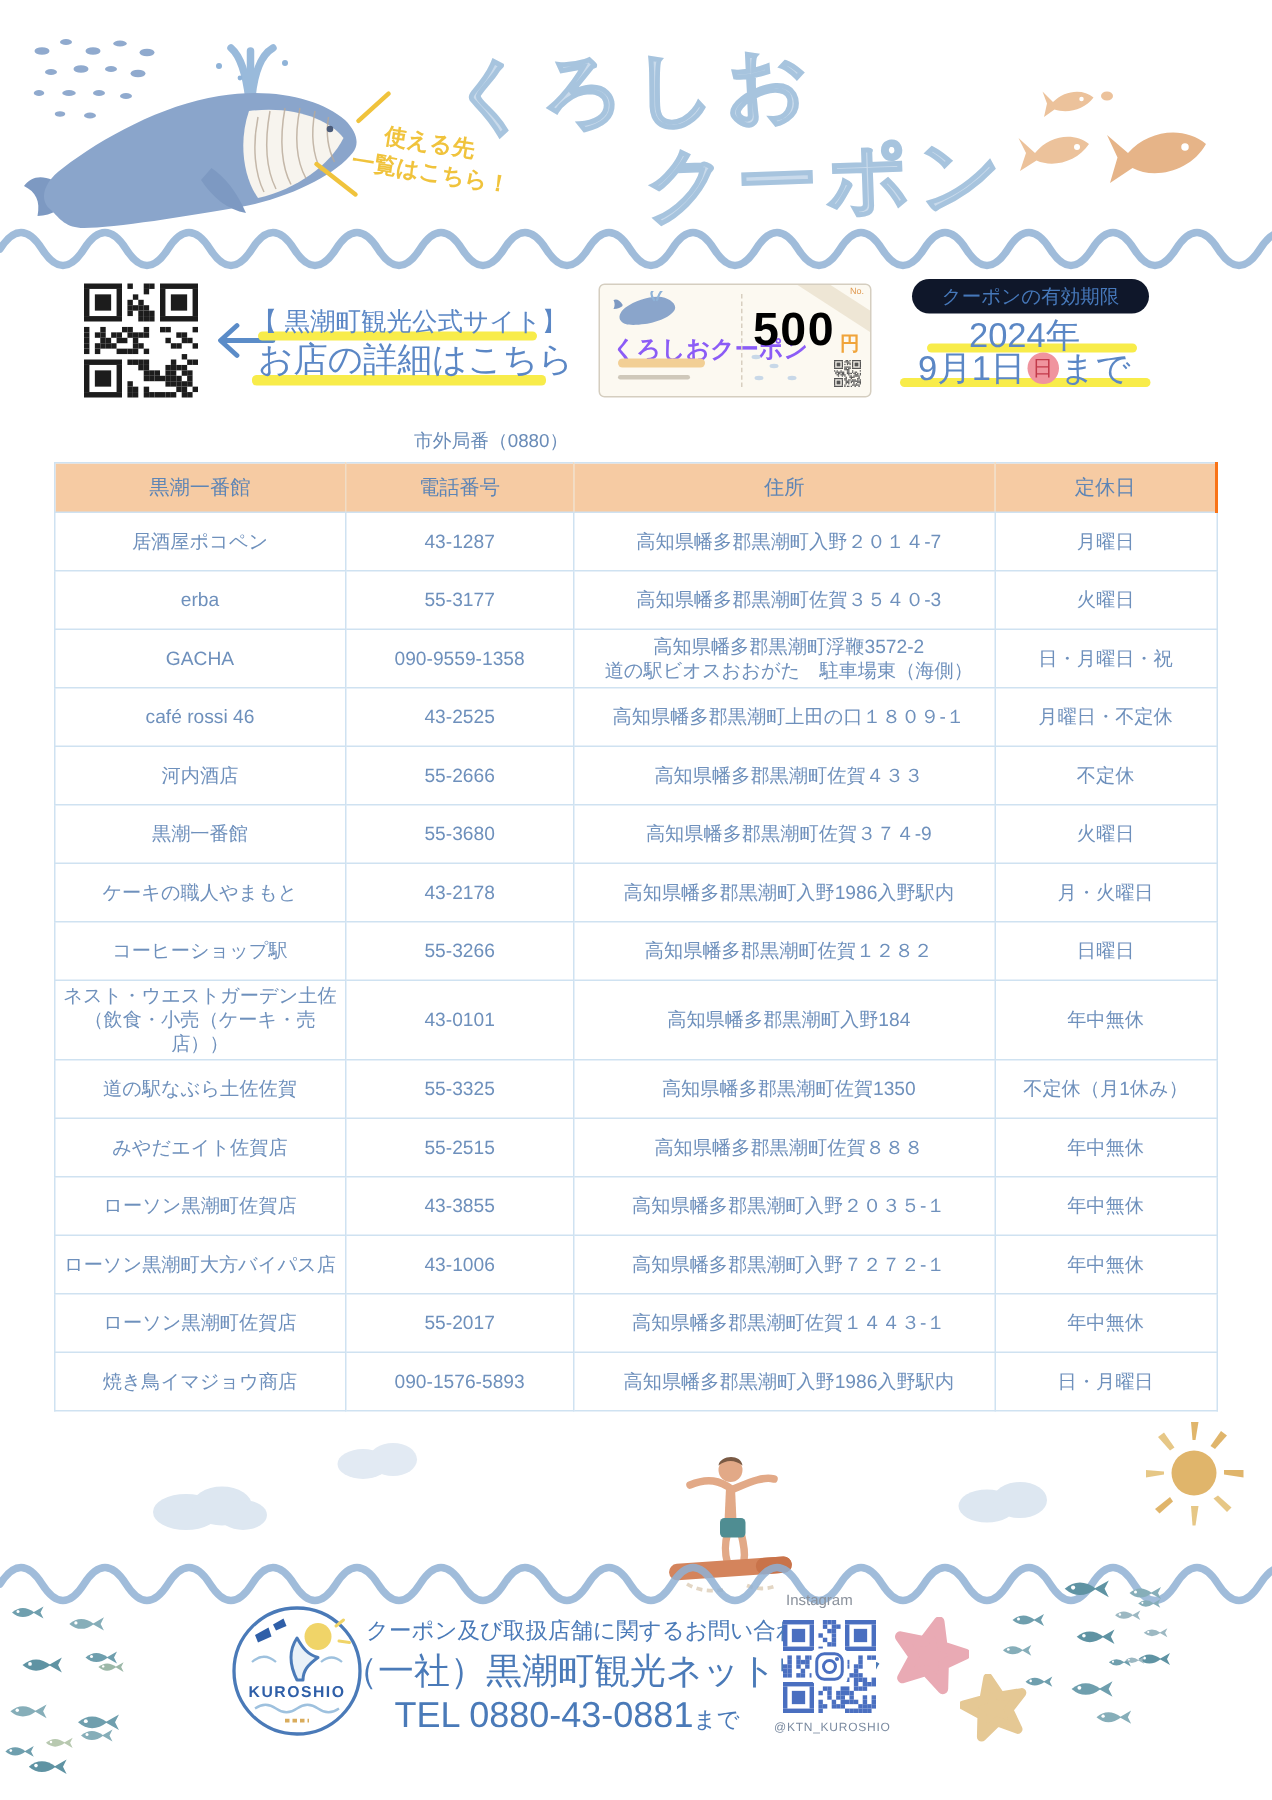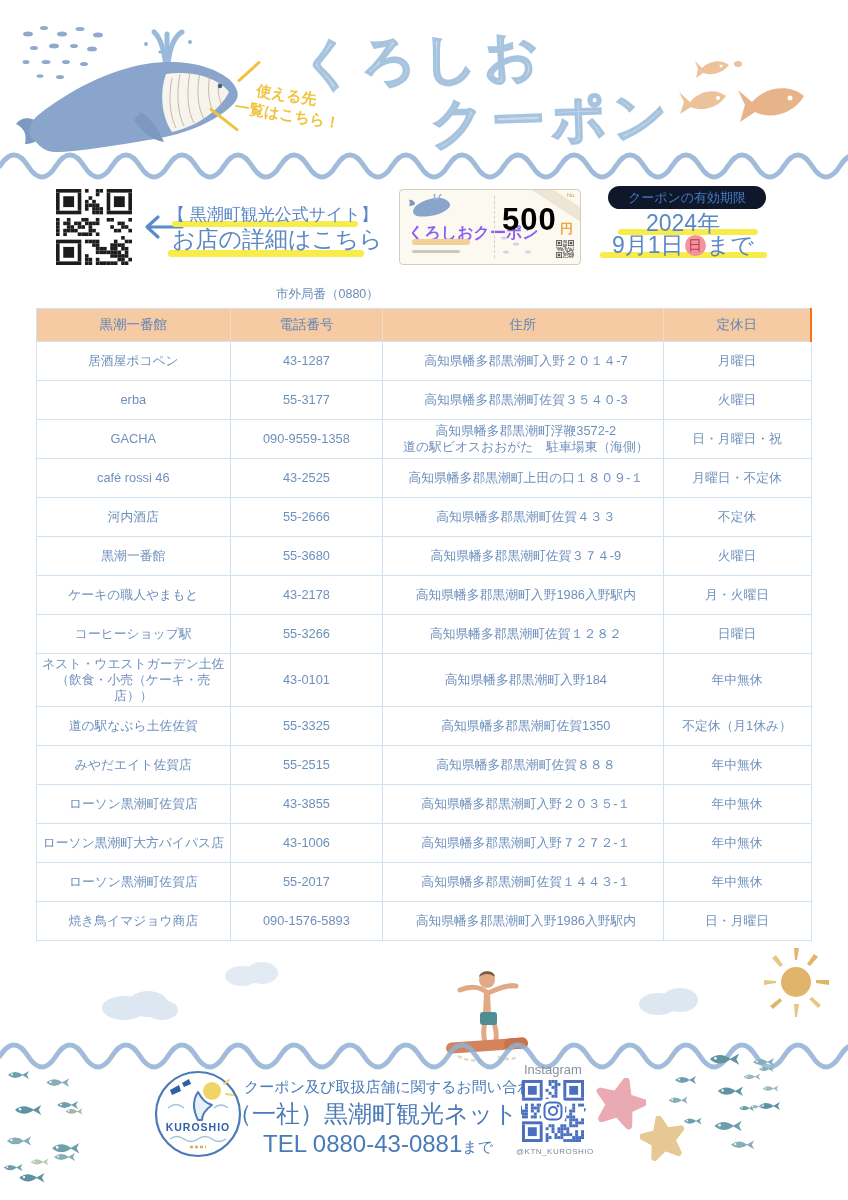"Instagram" .ig-label { font-size: 13px -> 10px }
